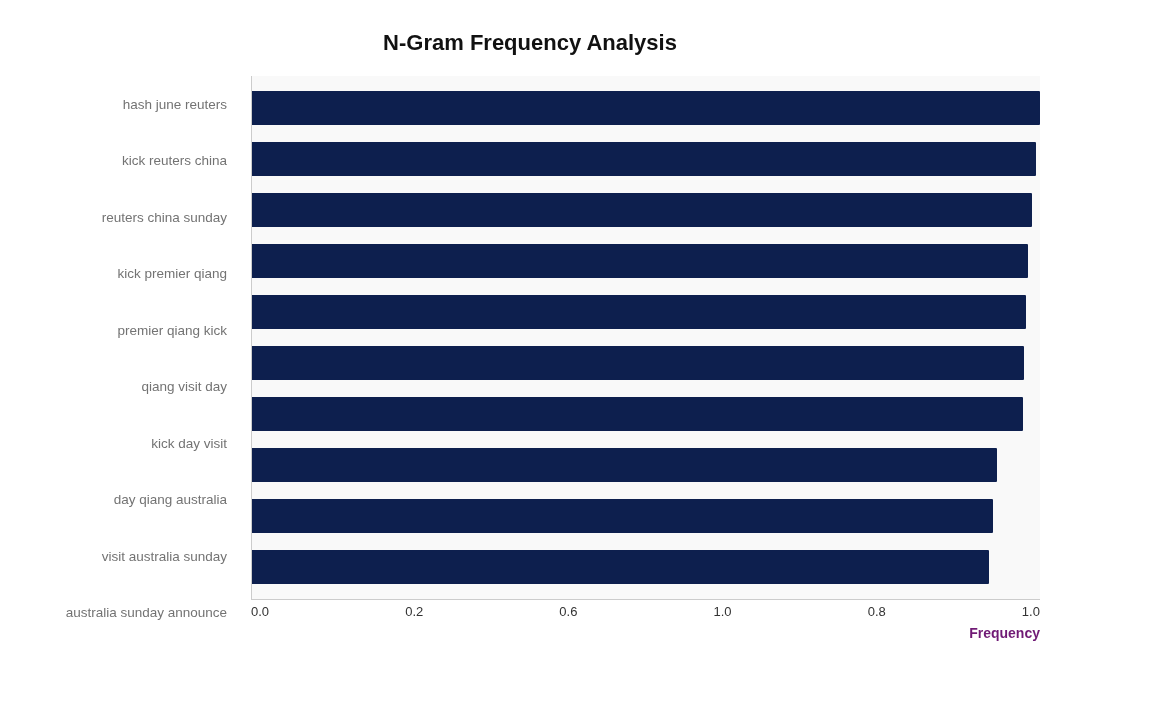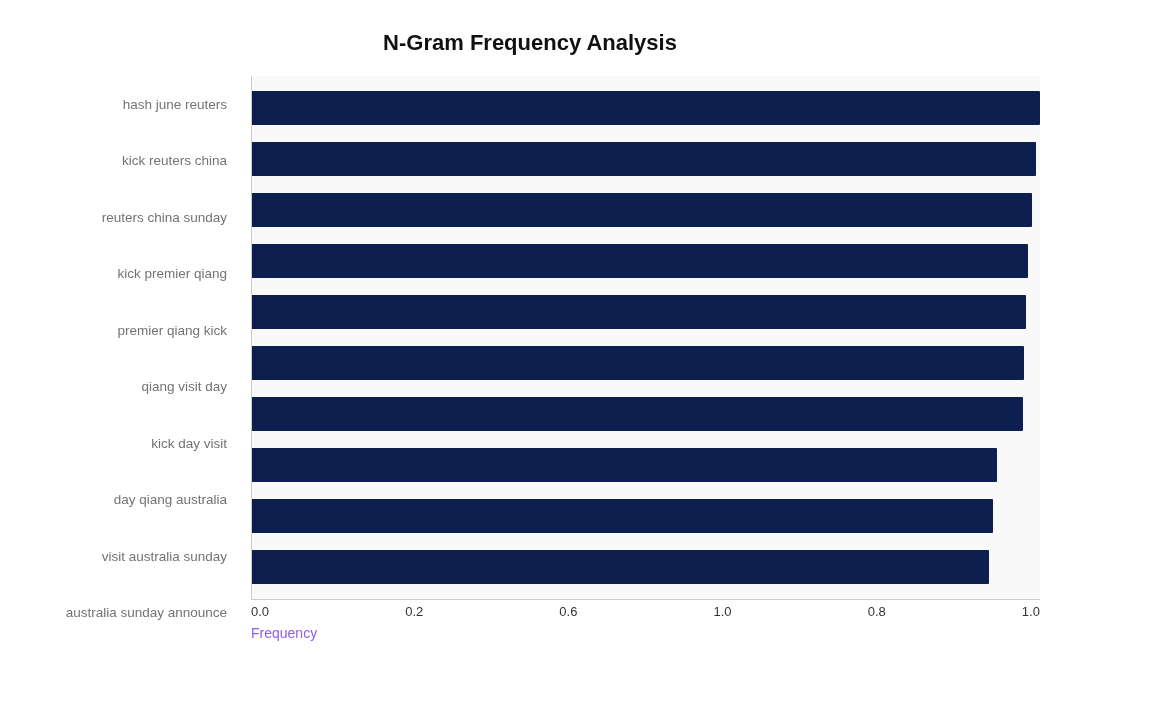"Frequency" .x-axis-label { color: #8b5cf6 -> #701a75; font-weight: none -> bold; text-align: left -> right }
